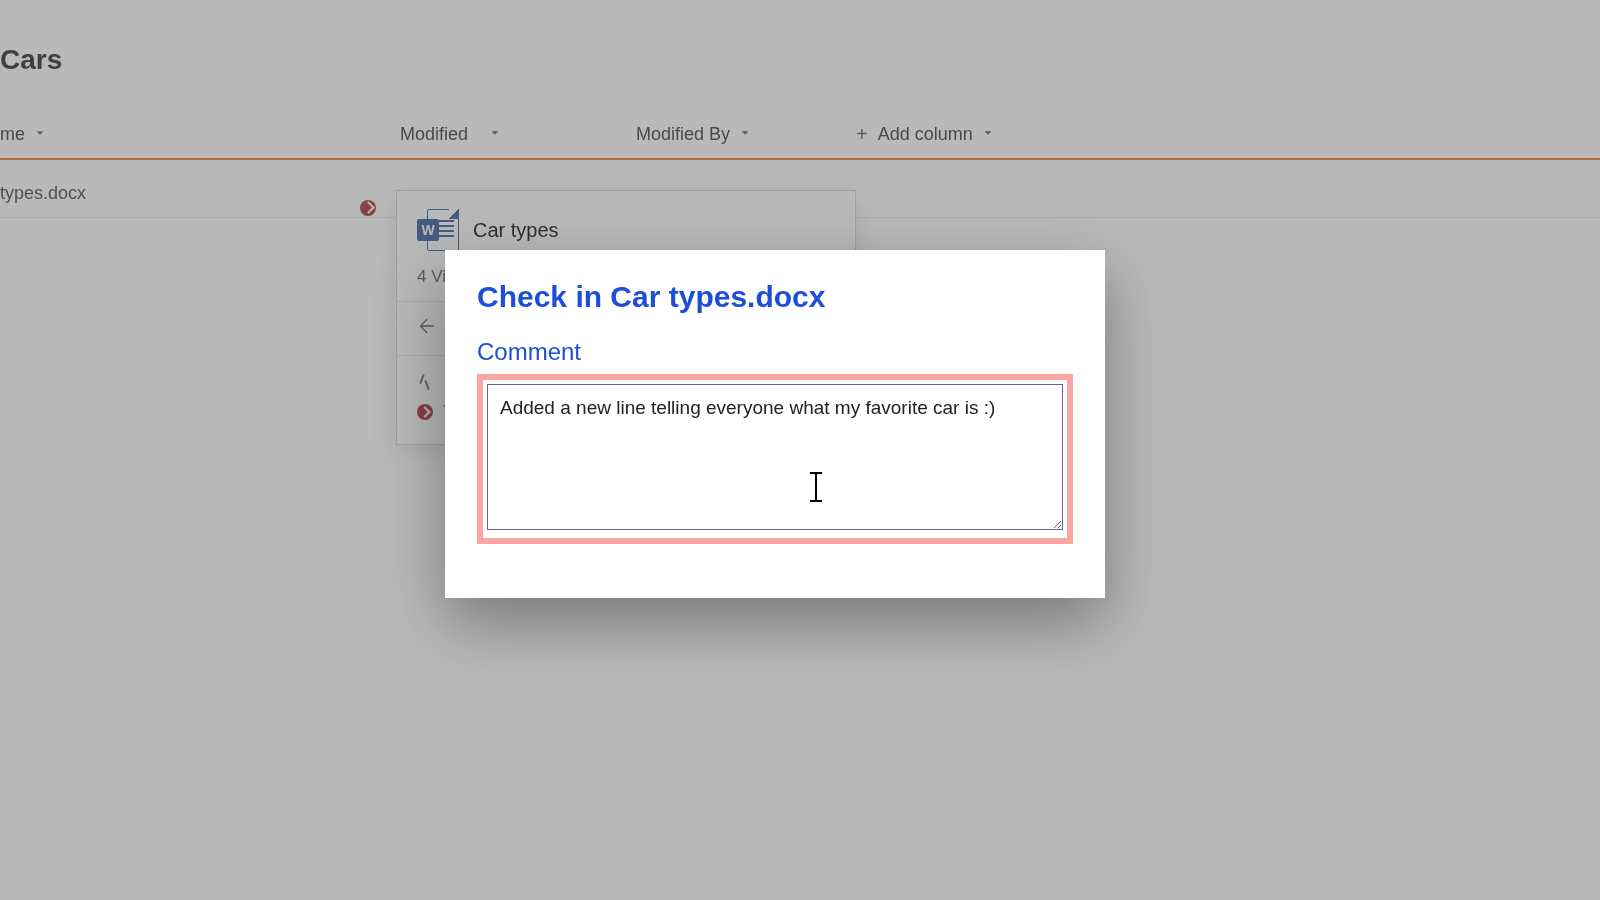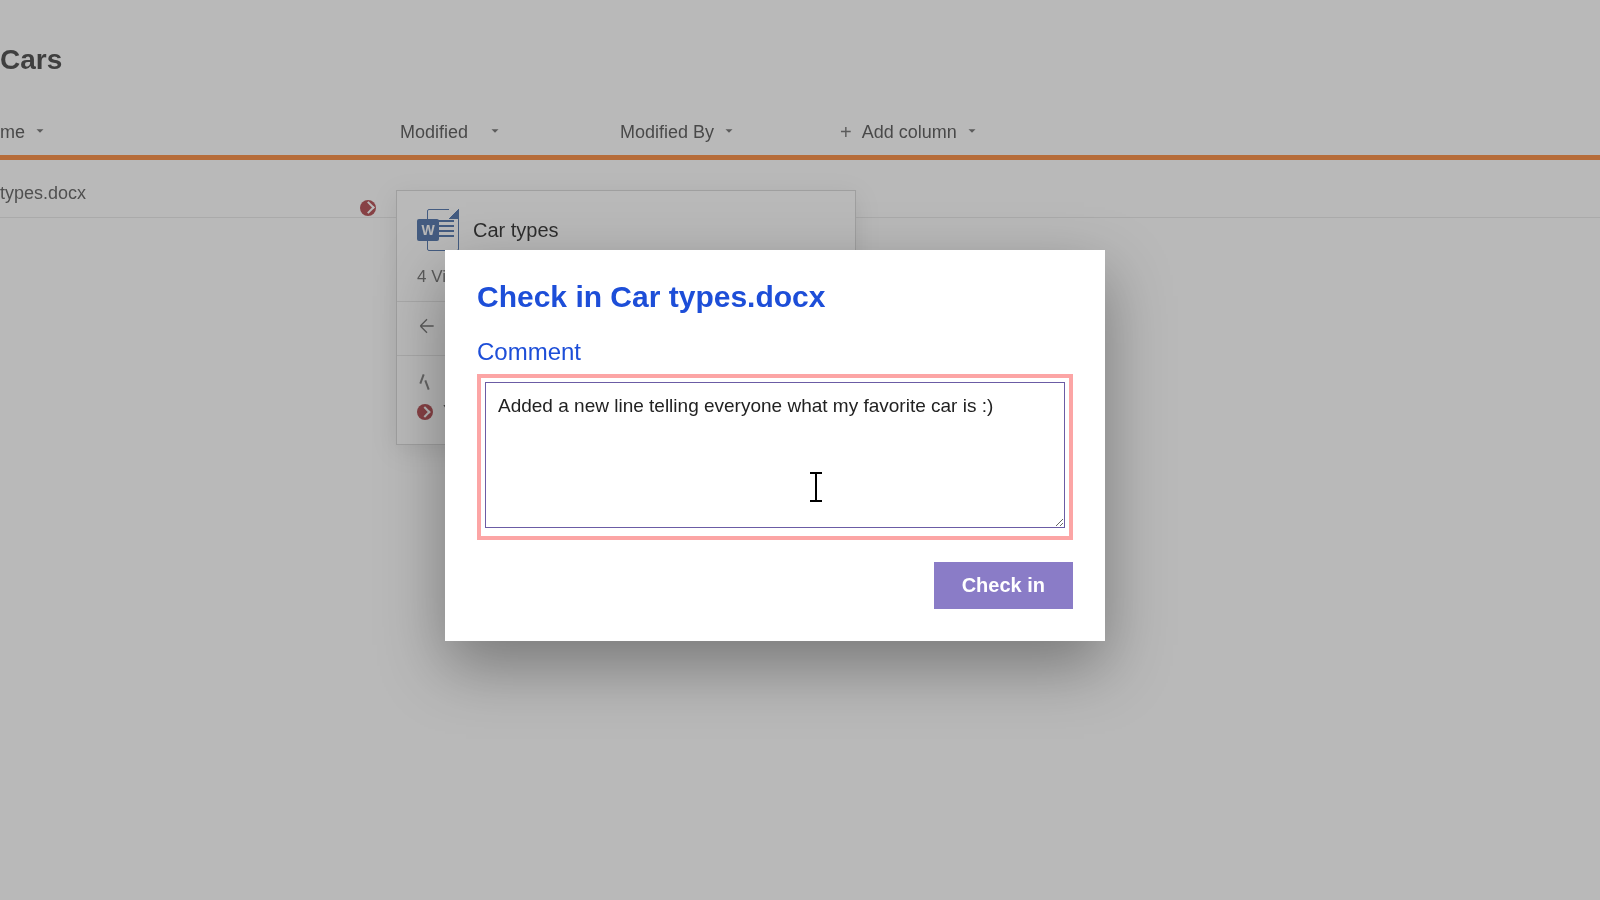"me" .columns-row { border-bottom: 5px solid #f97316 -> 2px solid #f97316 }
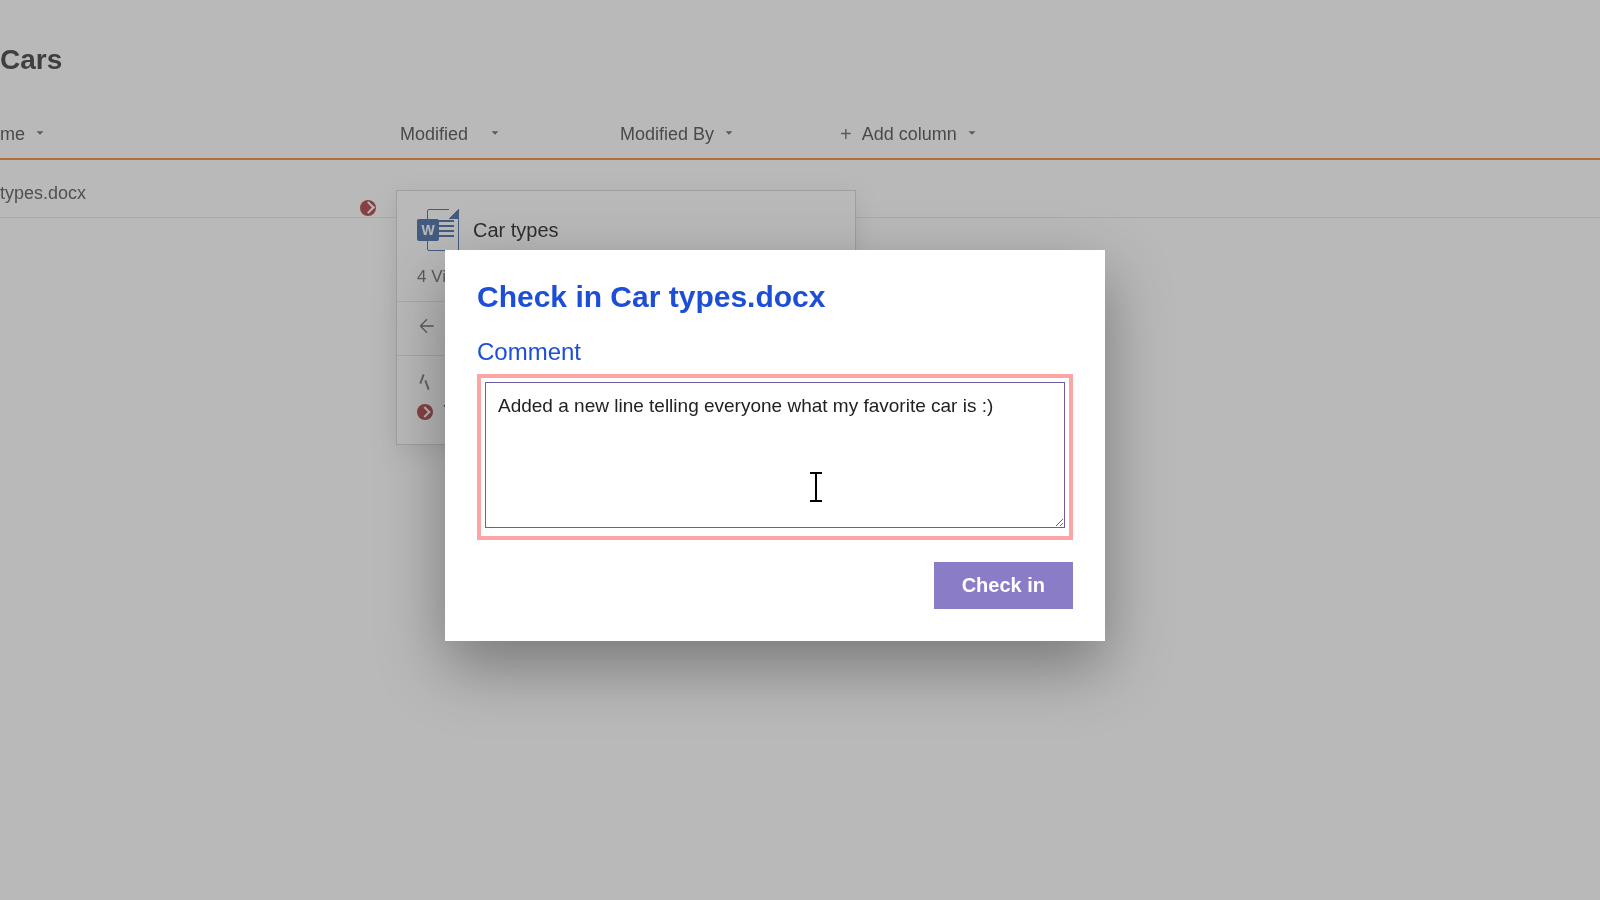"Modified By" .col-modifiedby { margin-left: none -> 16px }
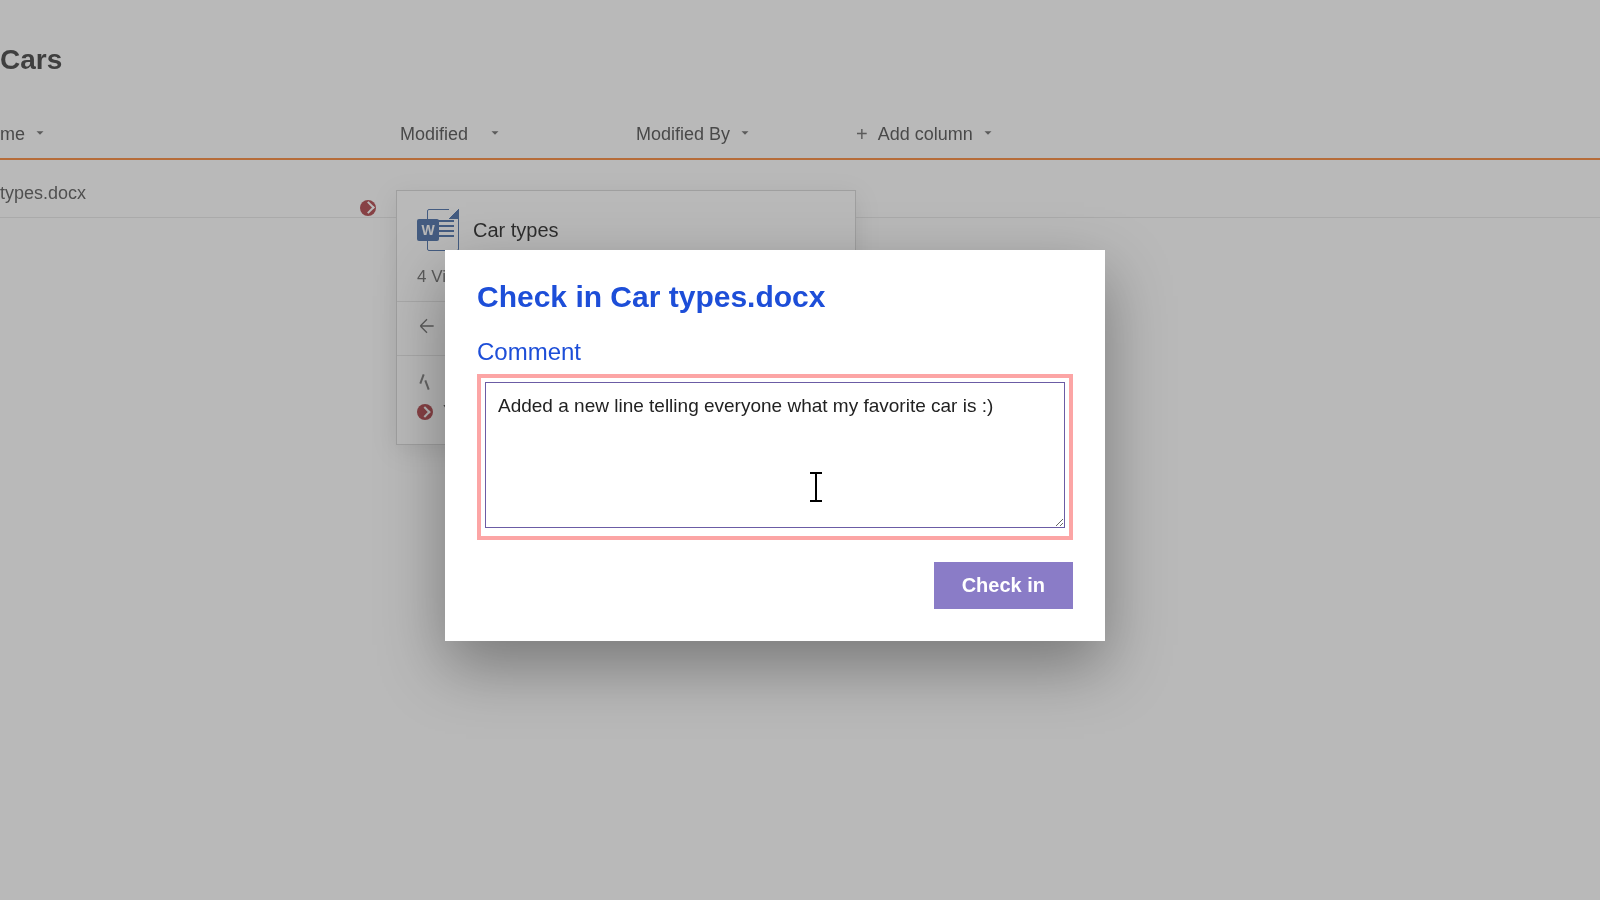"Added a new line telling" .comment-wrap { border: 4px solid #fca5a5 -> 6px solid #fca5a5 }
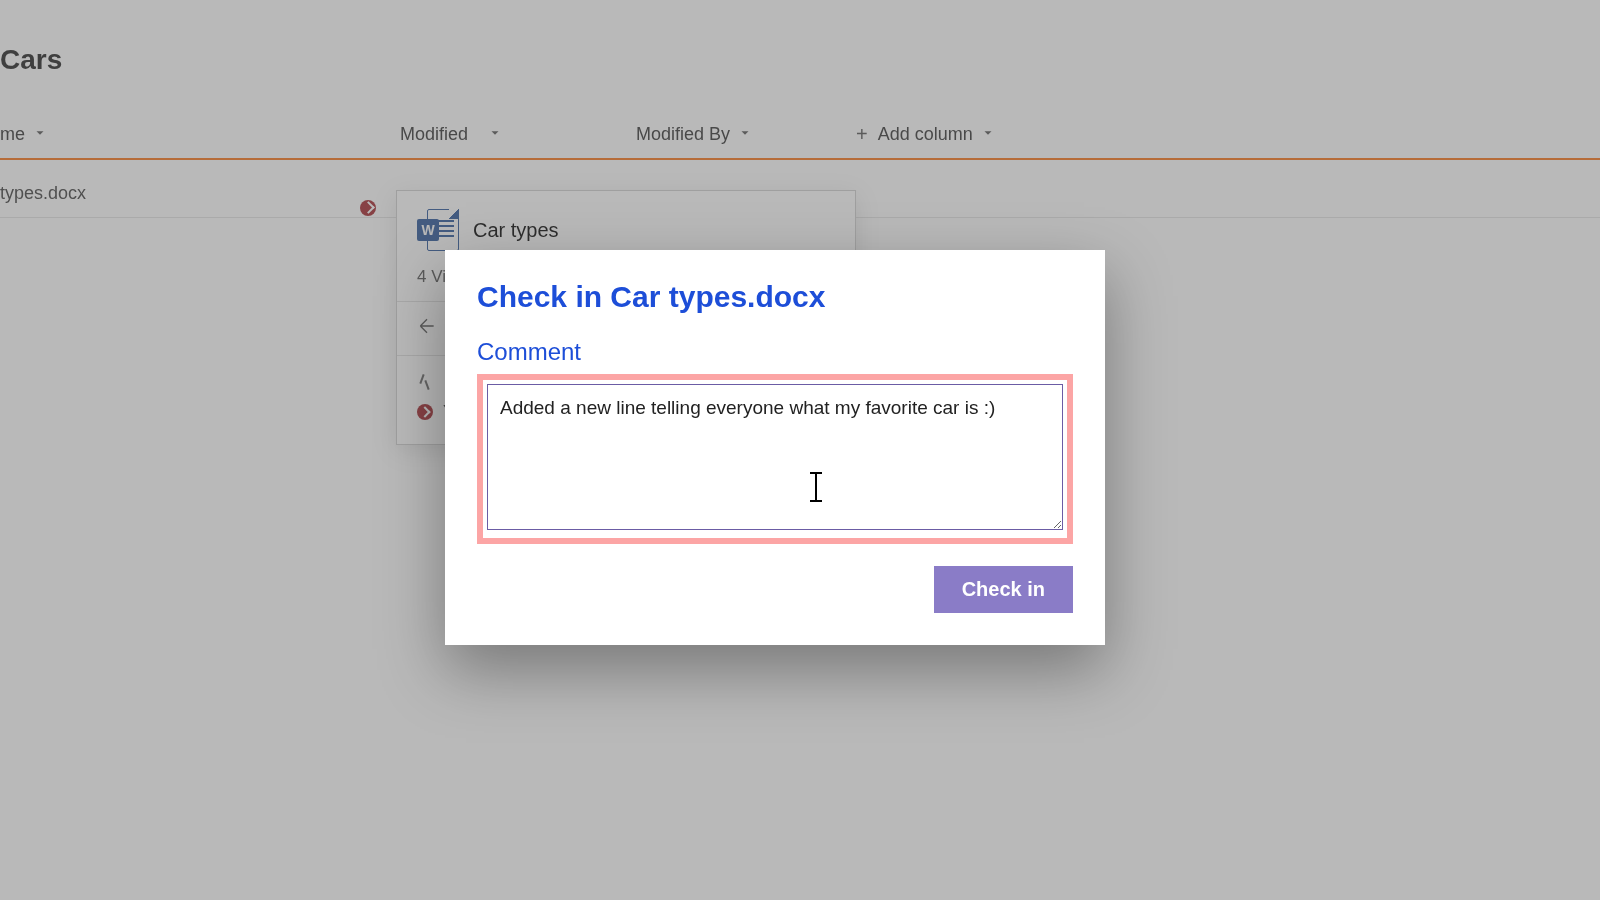"Check in" div.modal-actions { html: <div> <button>Check in</button> </div> -> none }
